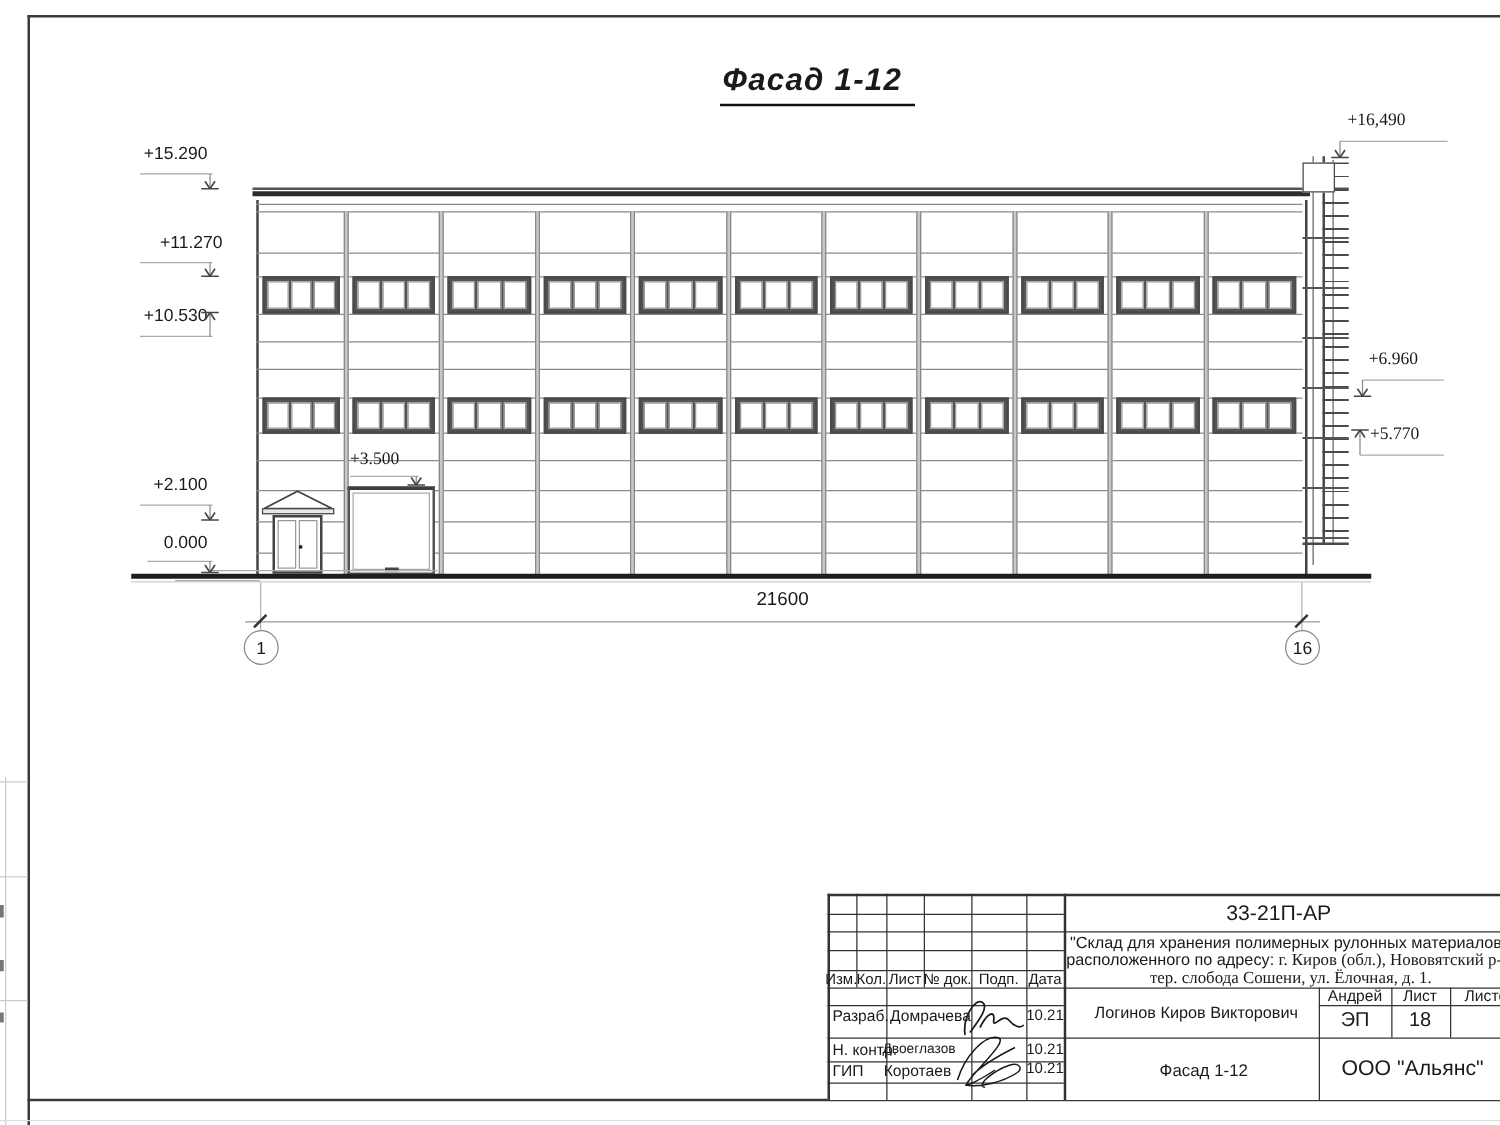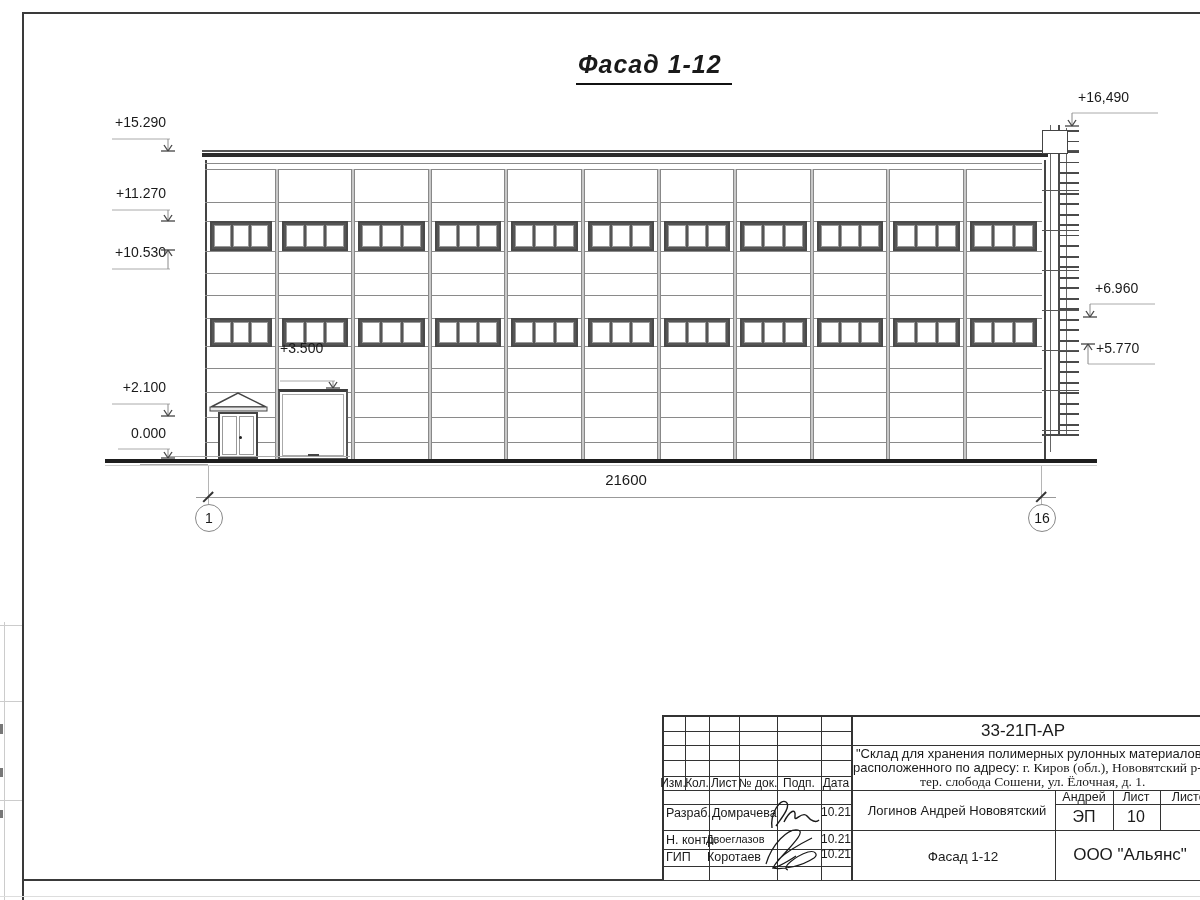"+16,490" .lvl.r { font-family: none -> Liberation Serif, serif }
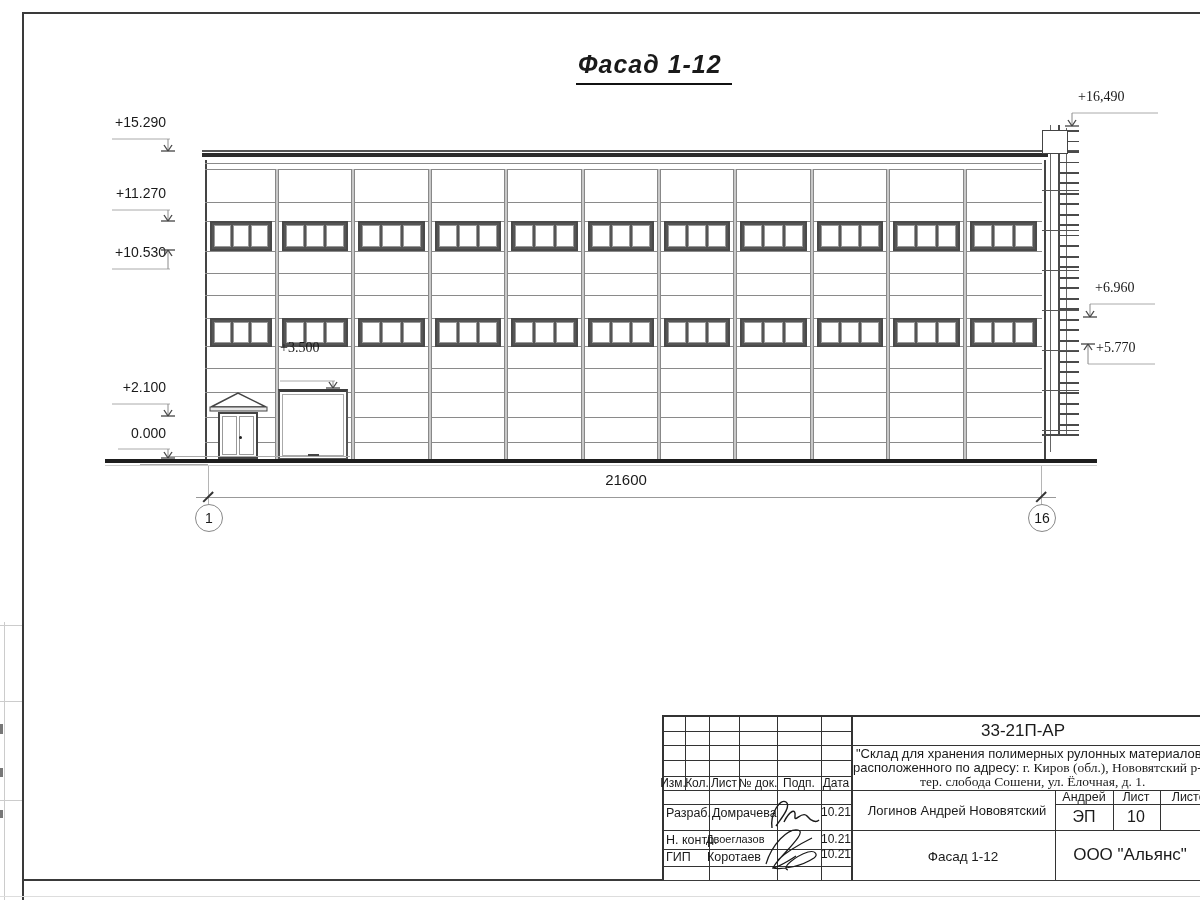"+11.270" div.lvl { left: 78px -> 90px }
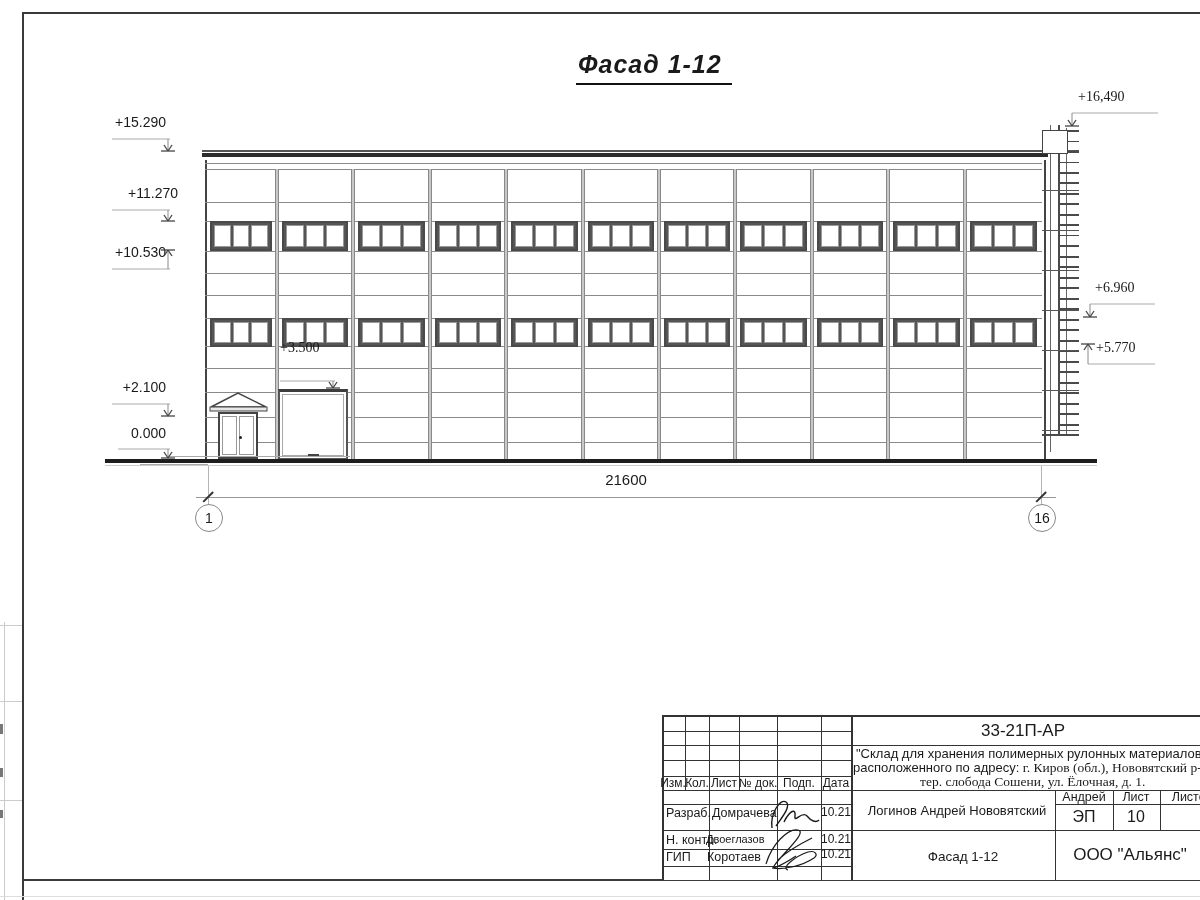"+3.500" div.lvl { top: 340px -> 360px }
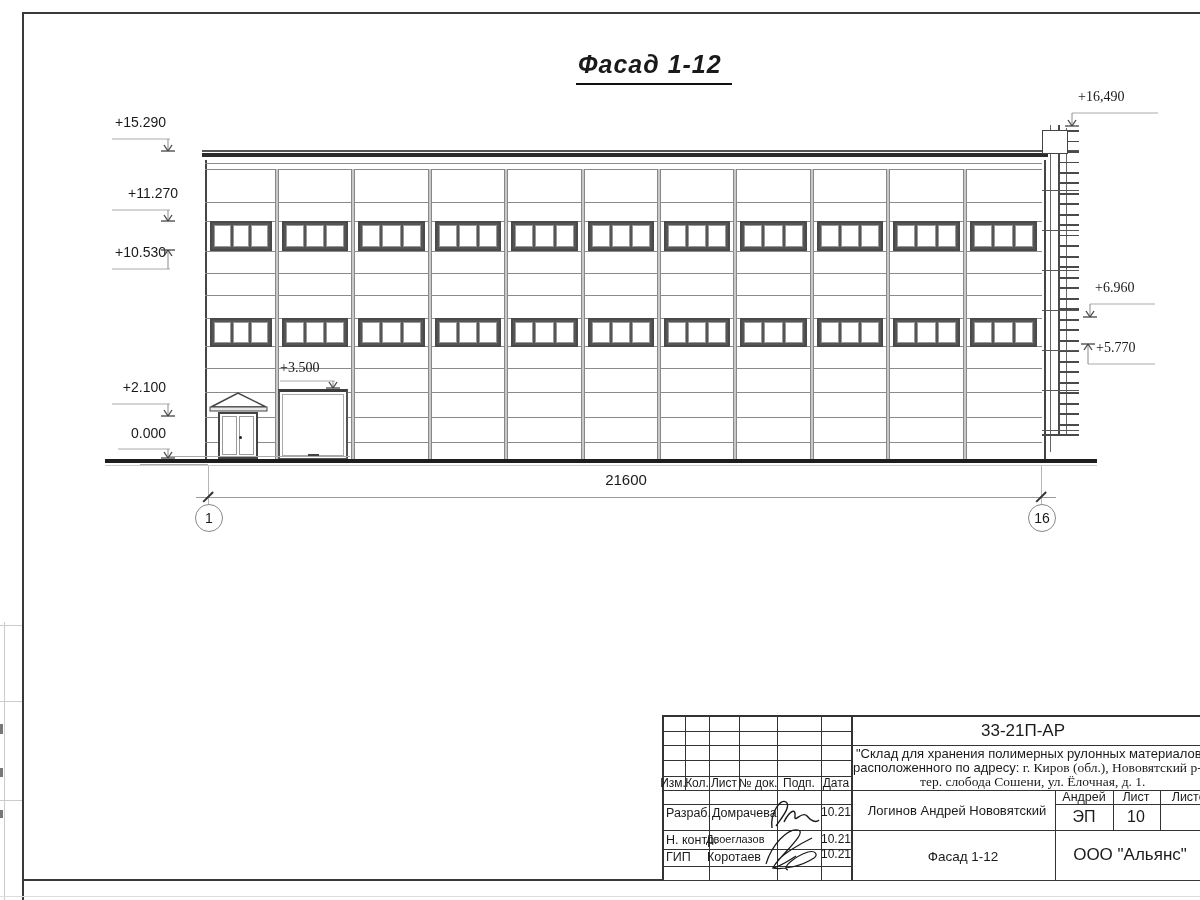"Логинов Андрей Нововятский" div.cell-text { text: Андрей Нововятский -> Киров Викторович }
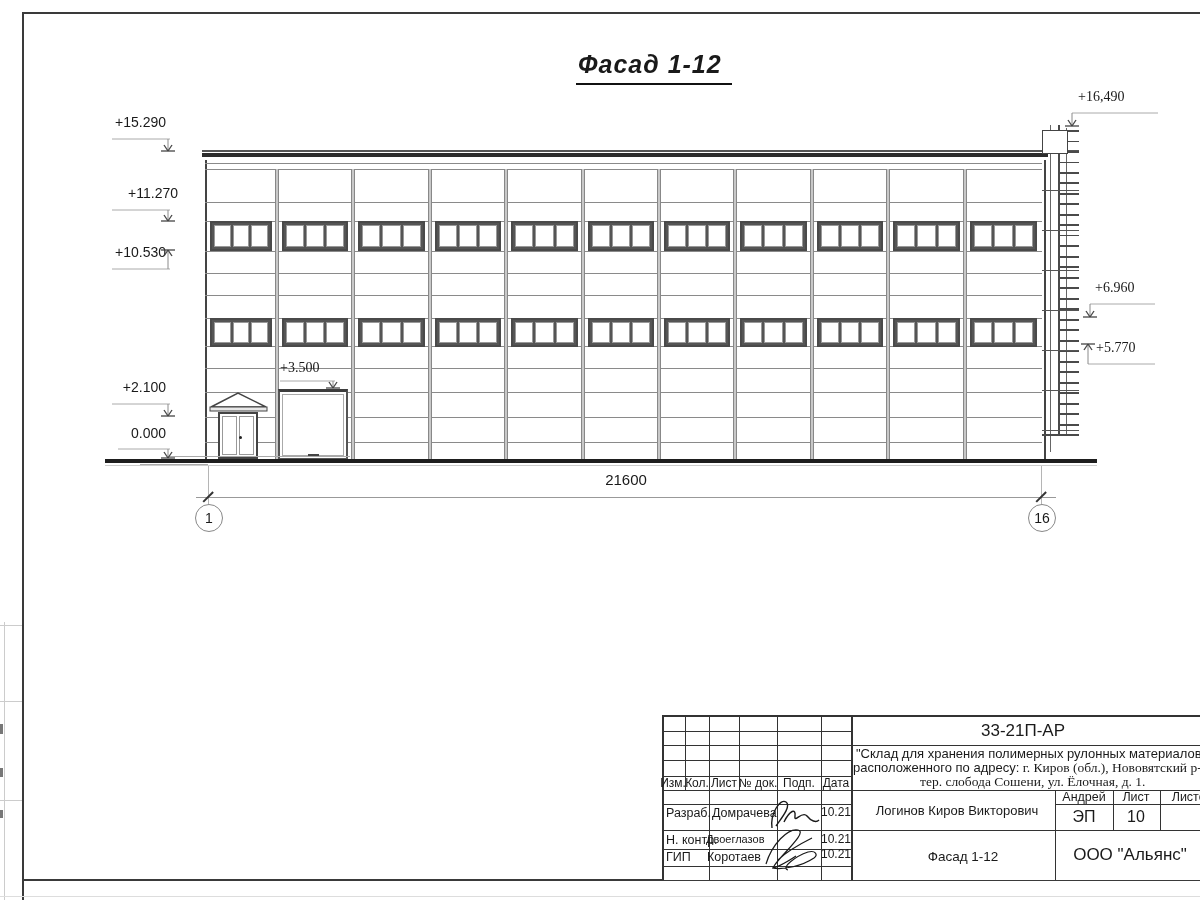"10" div.cell-text { text: 10 -> 18 }
